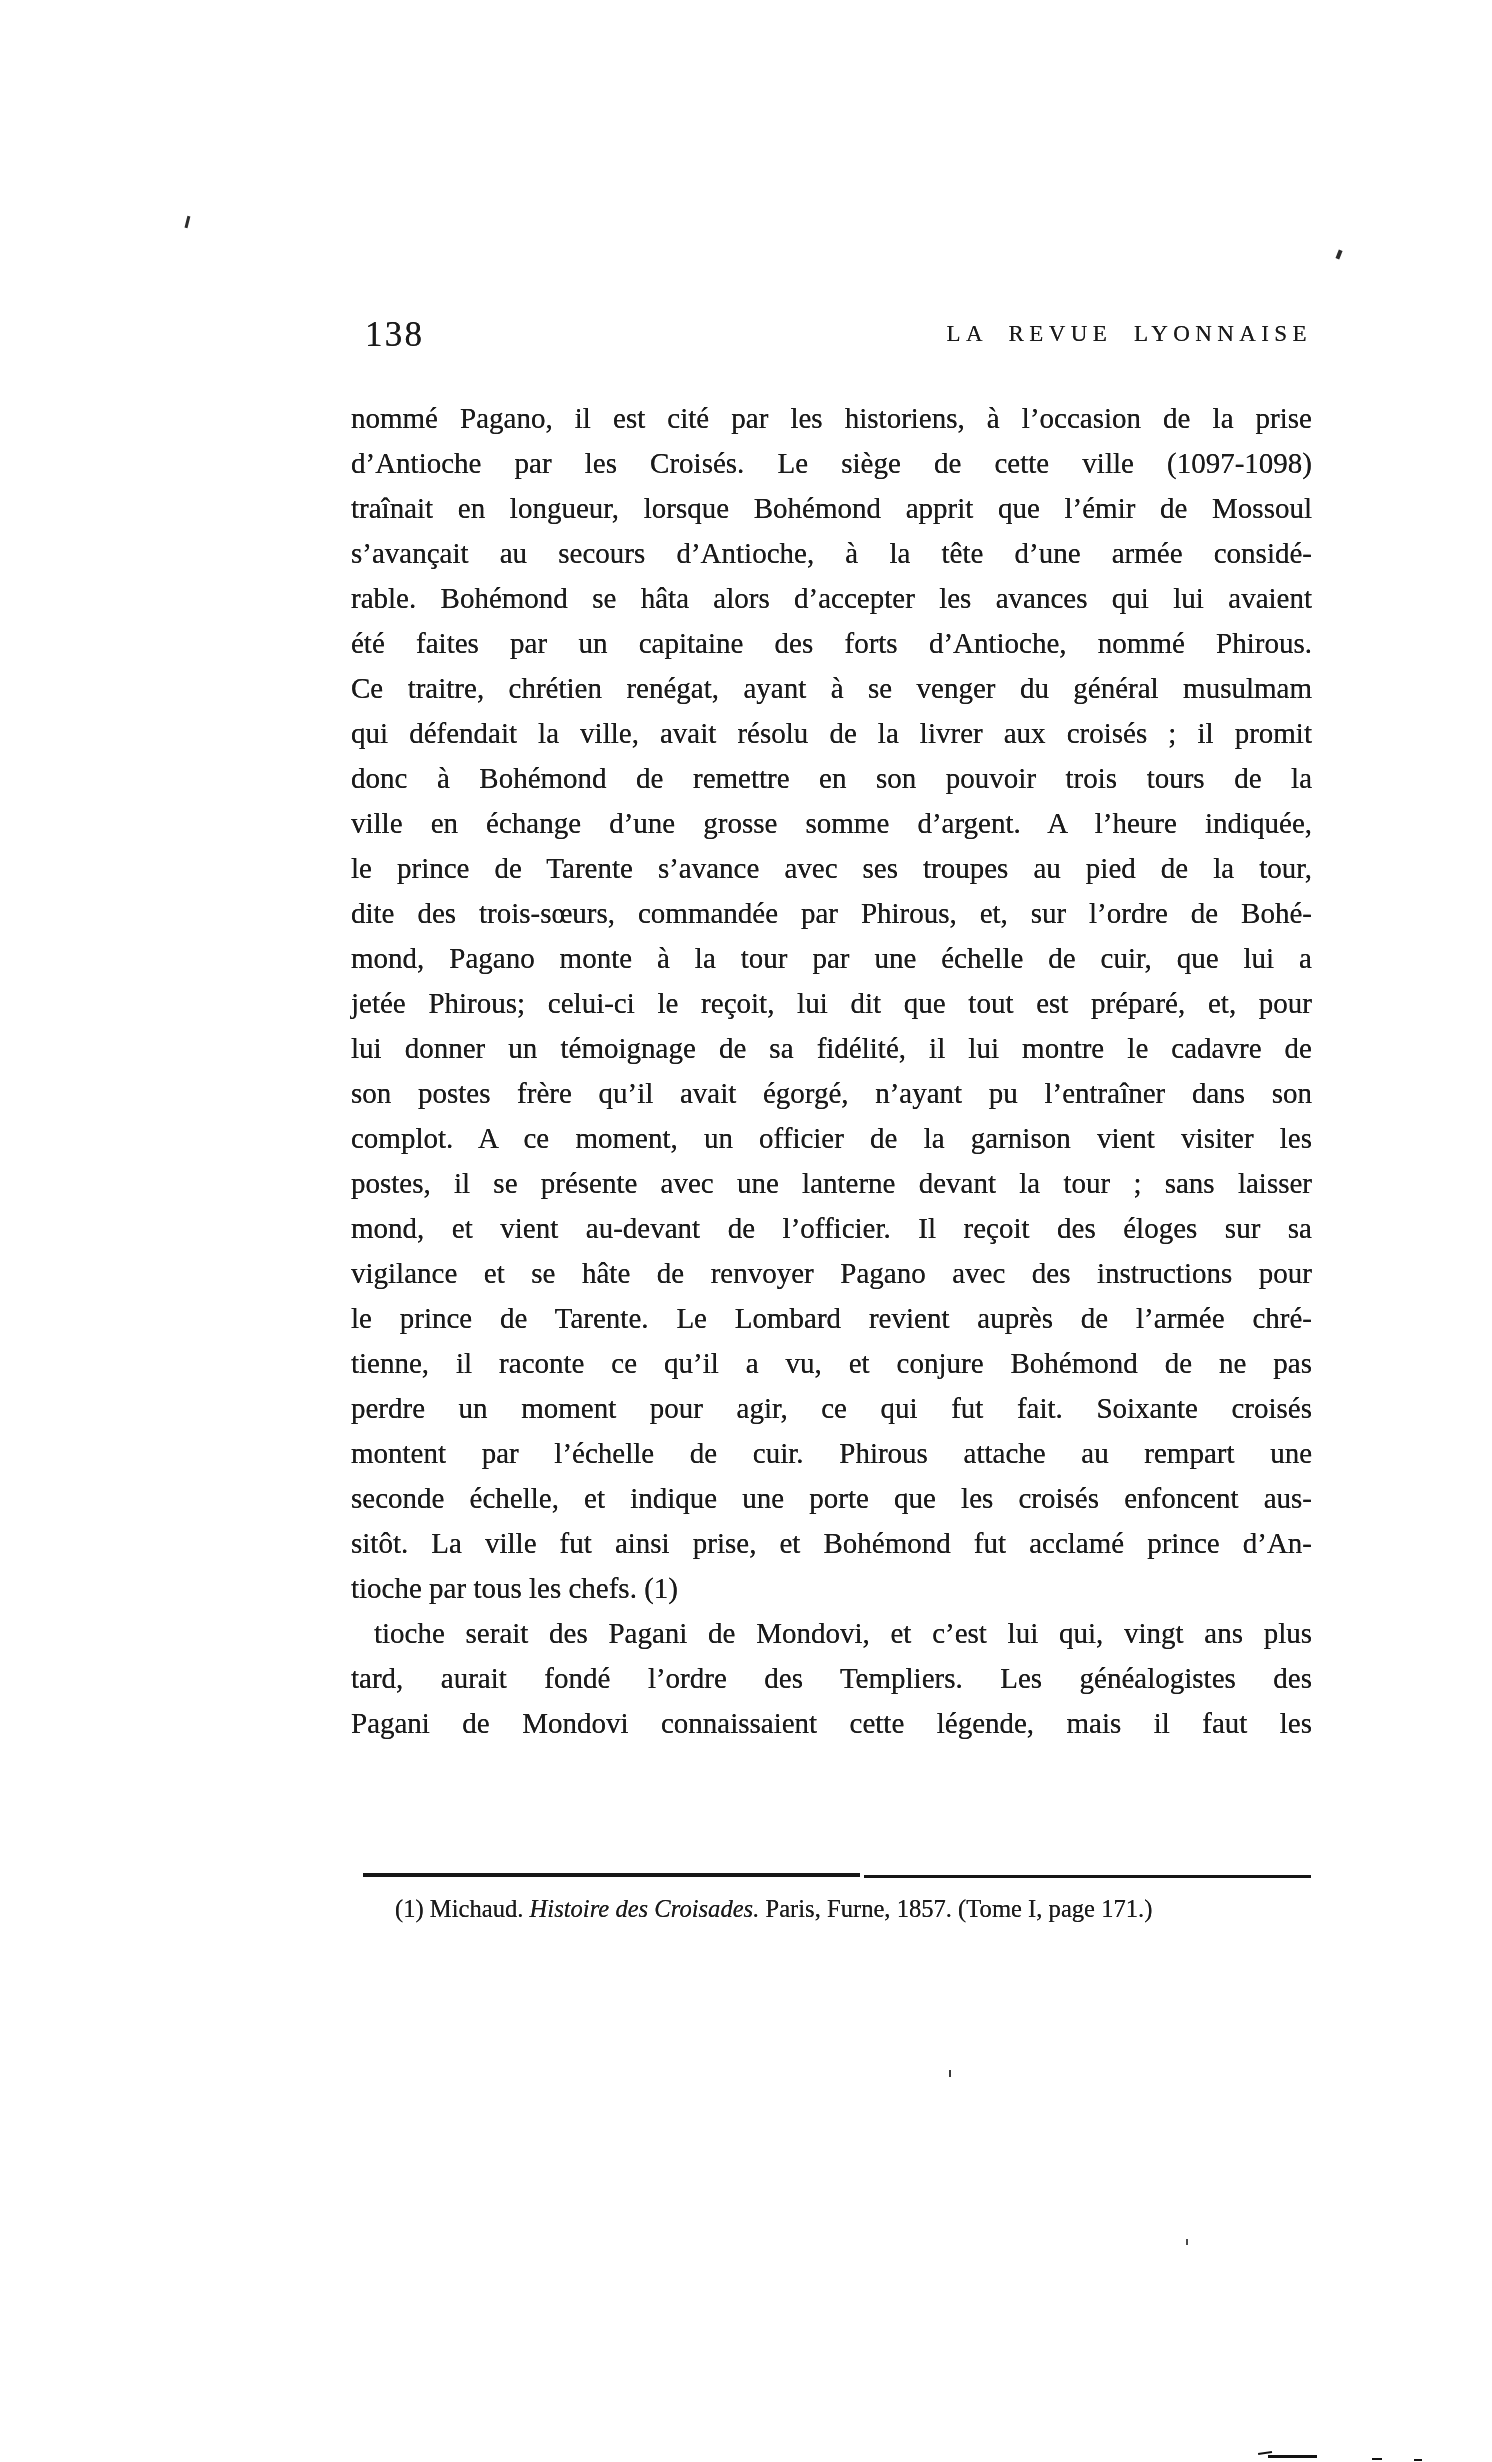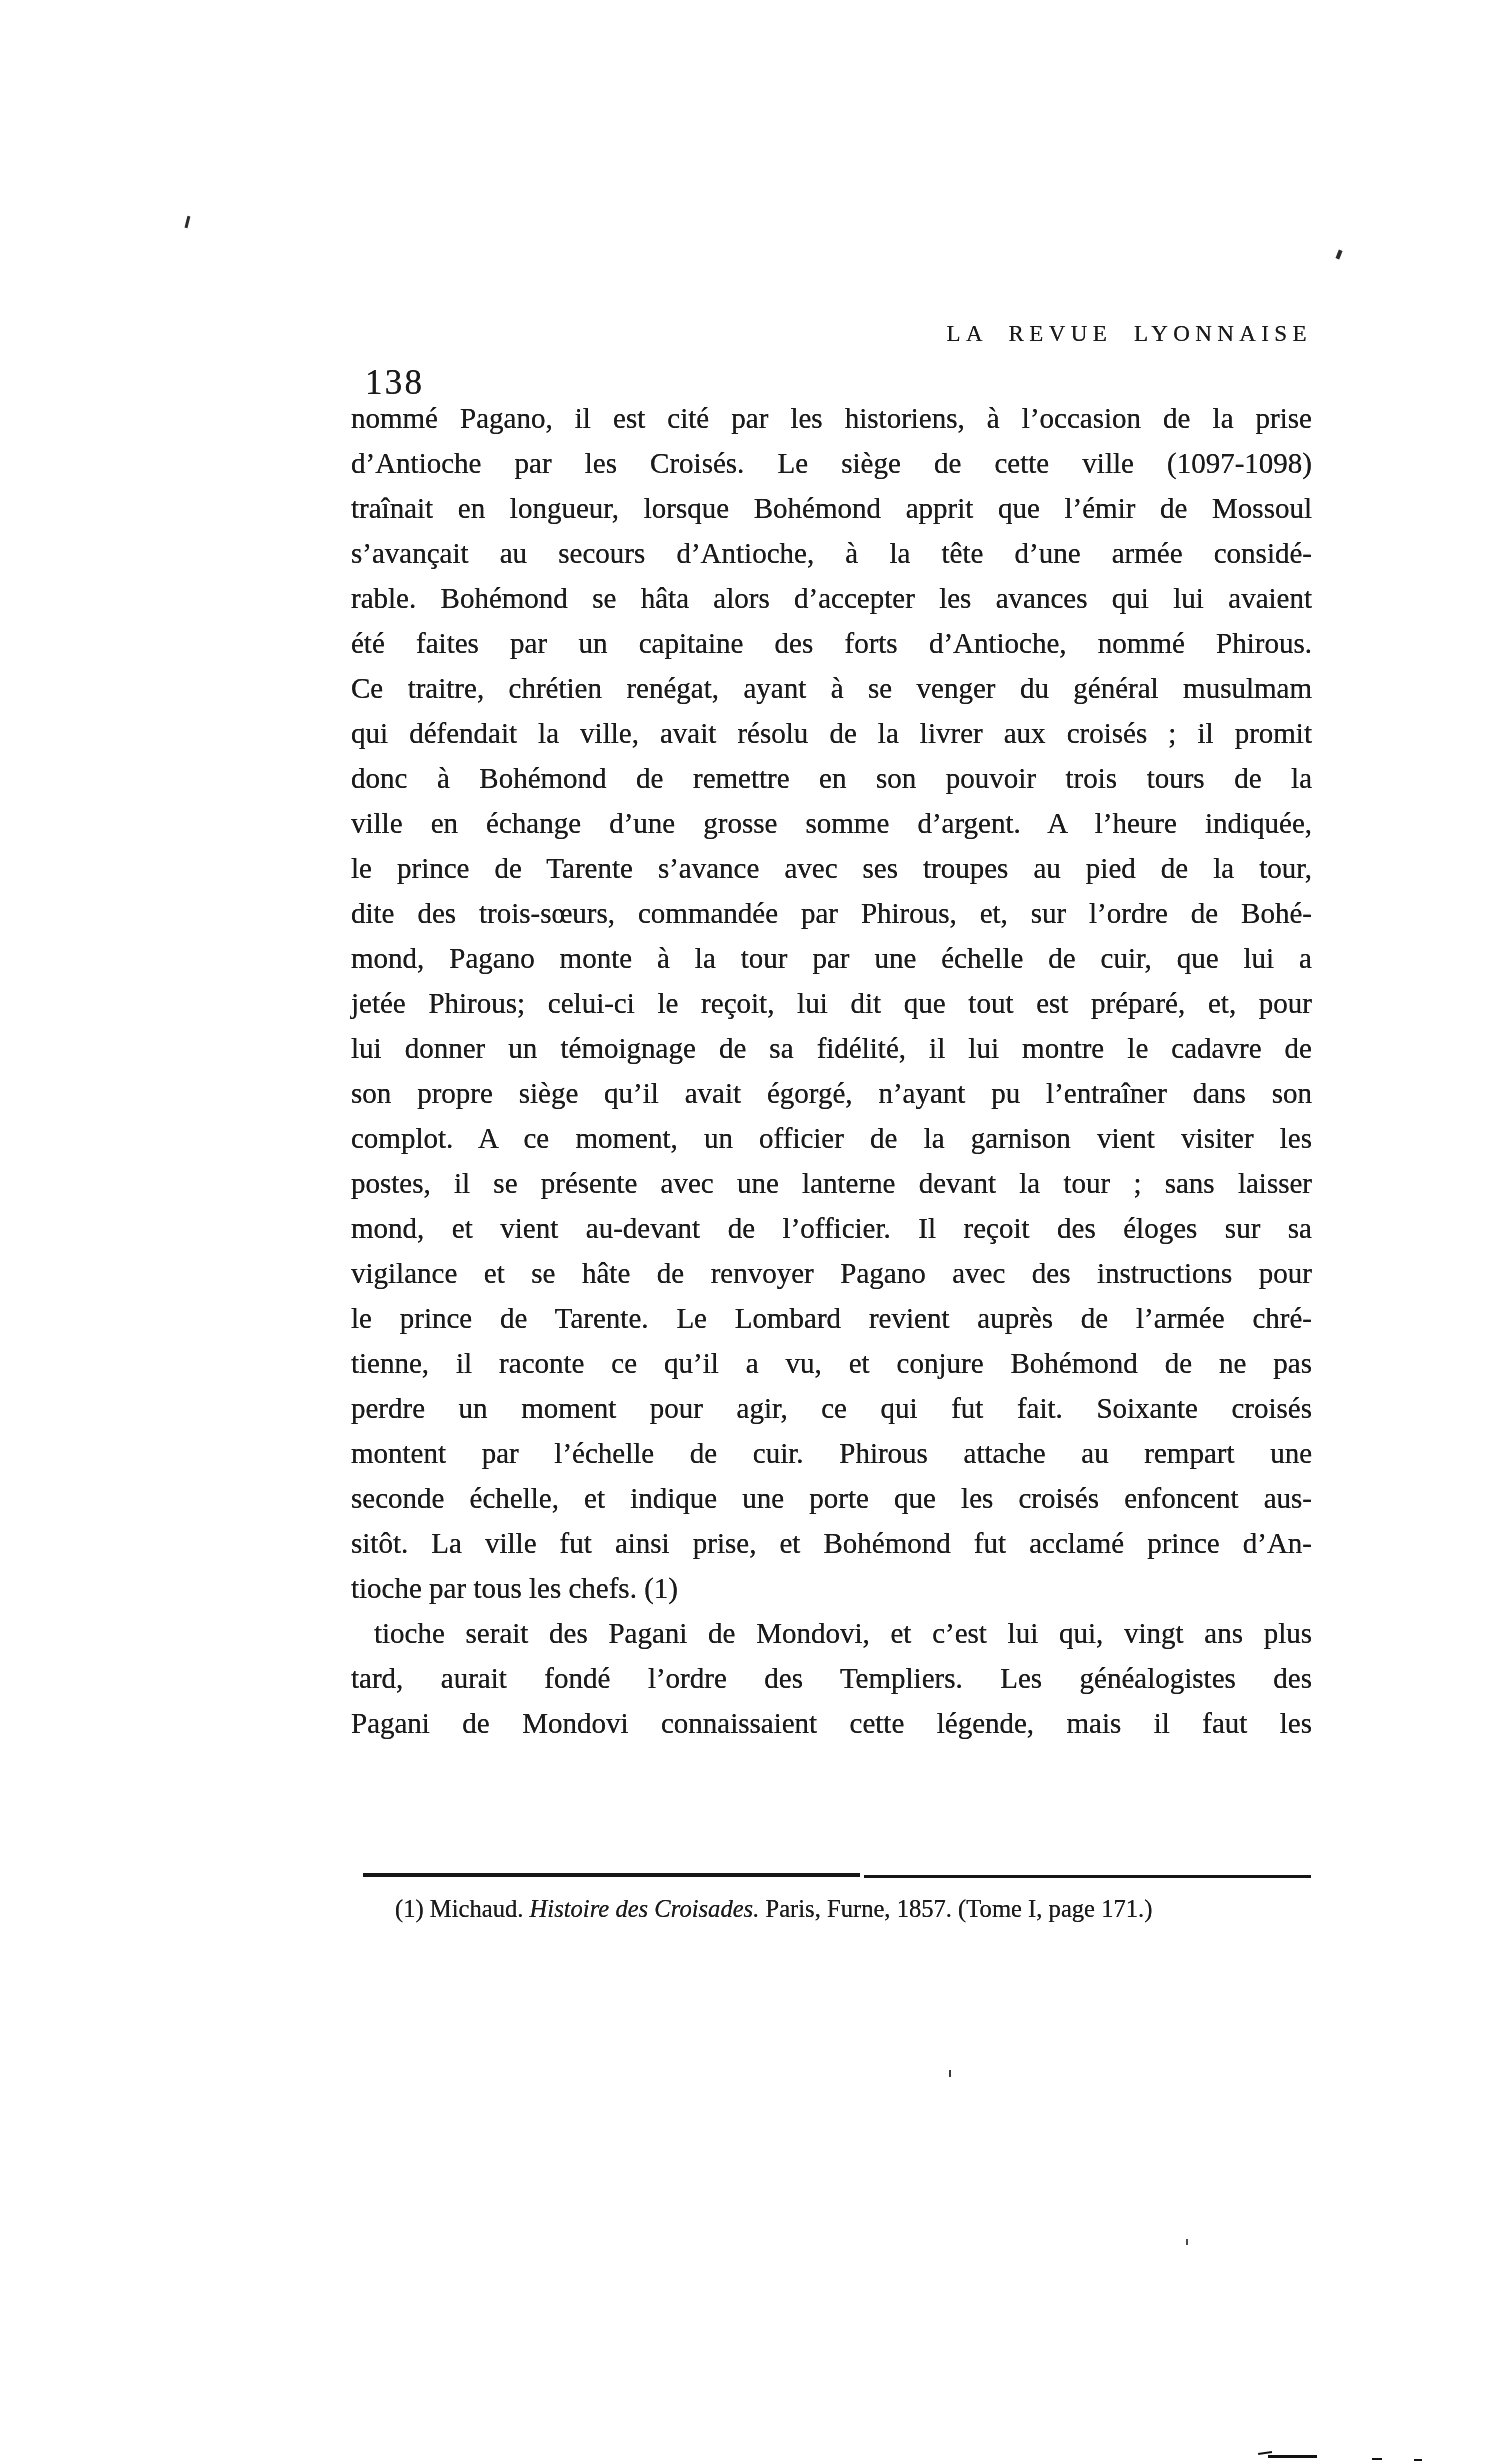"138" .page-number { margin-top: 48px -> none }
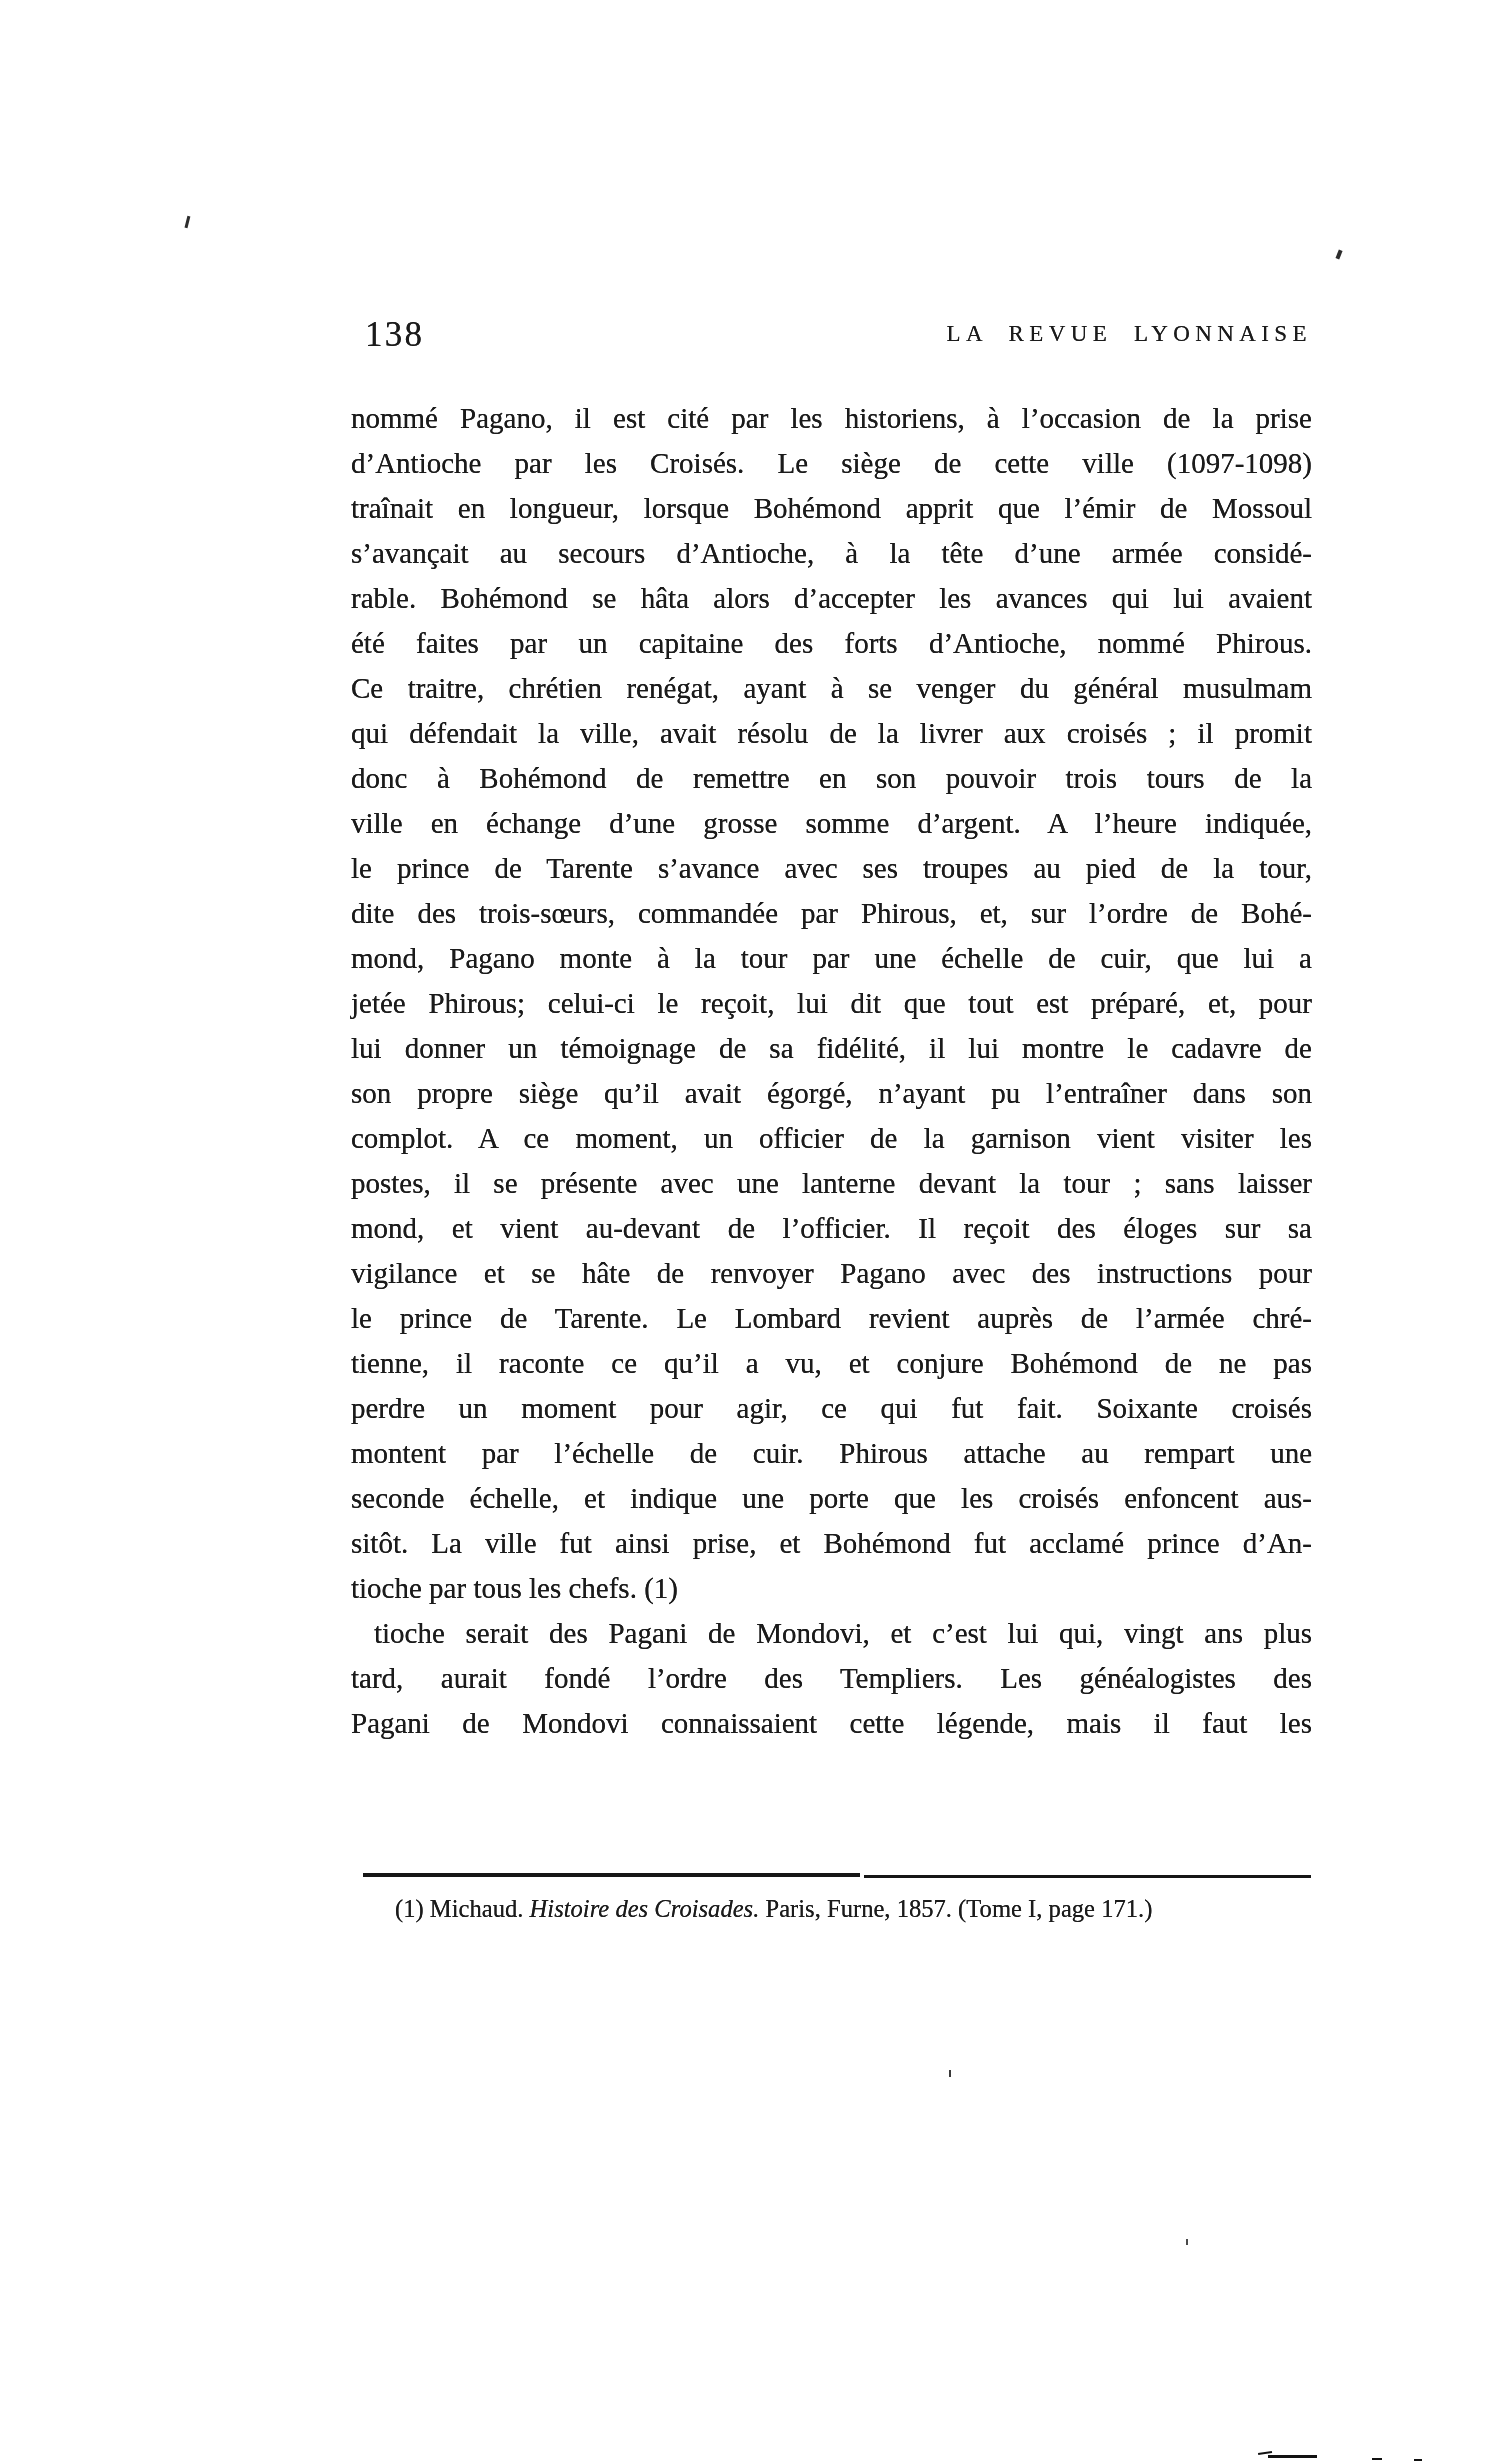"son propre siège qu’il avait" div.line { text: propre siège -> postes frère }
